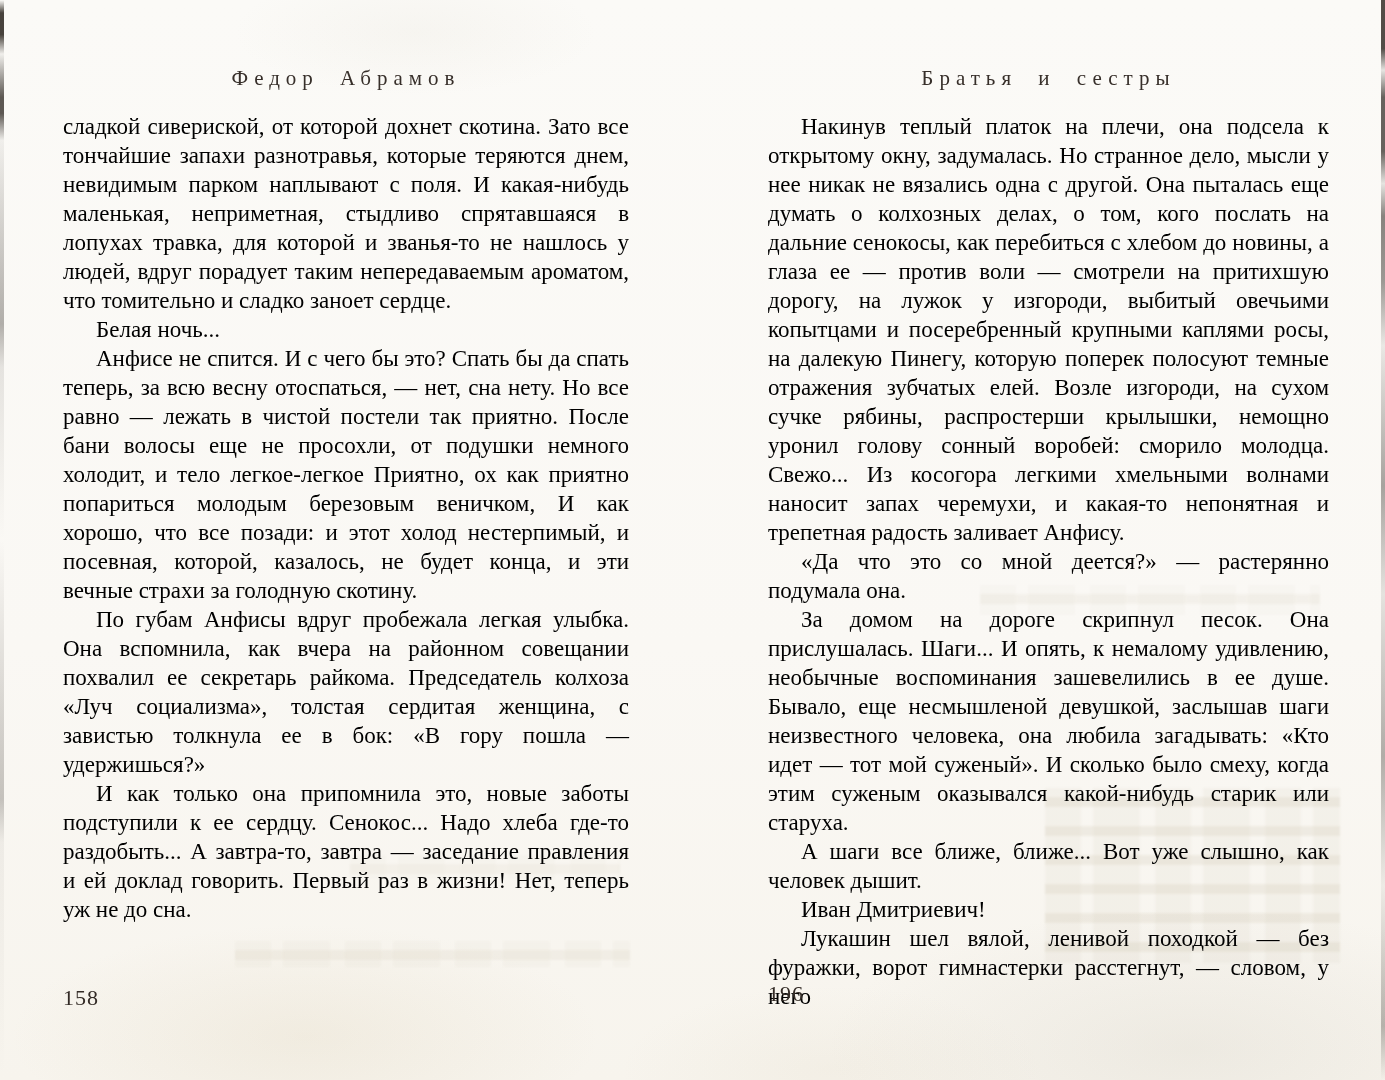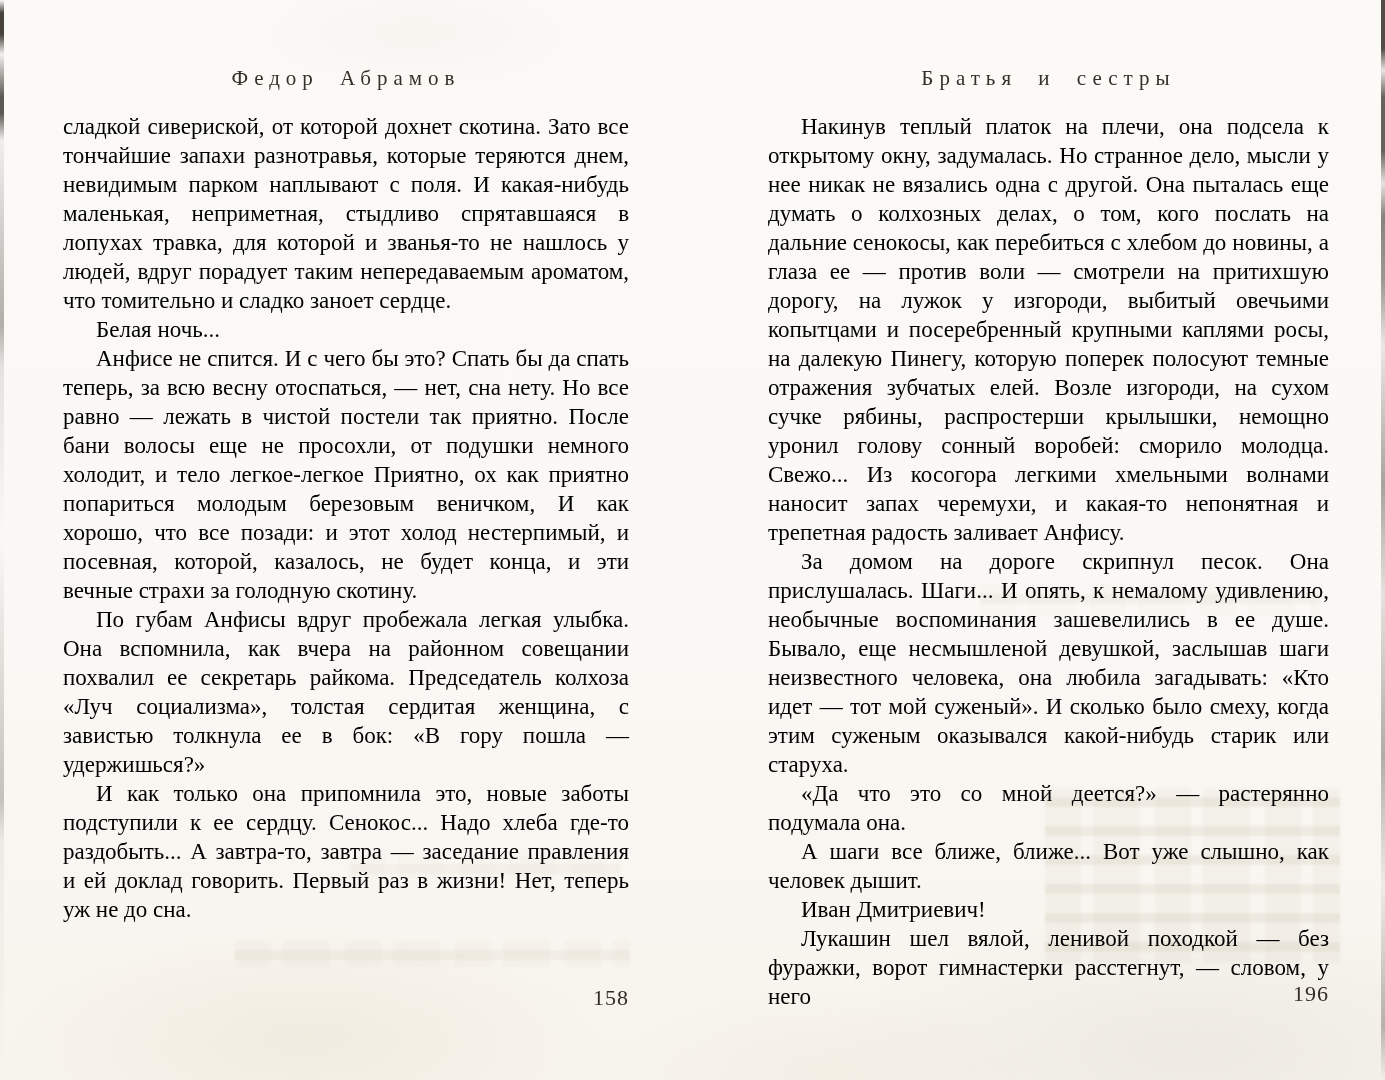"За домом на дороге скрипнул" p { order: before "«Да что это со мной" -> after "«Да что это со мной" }
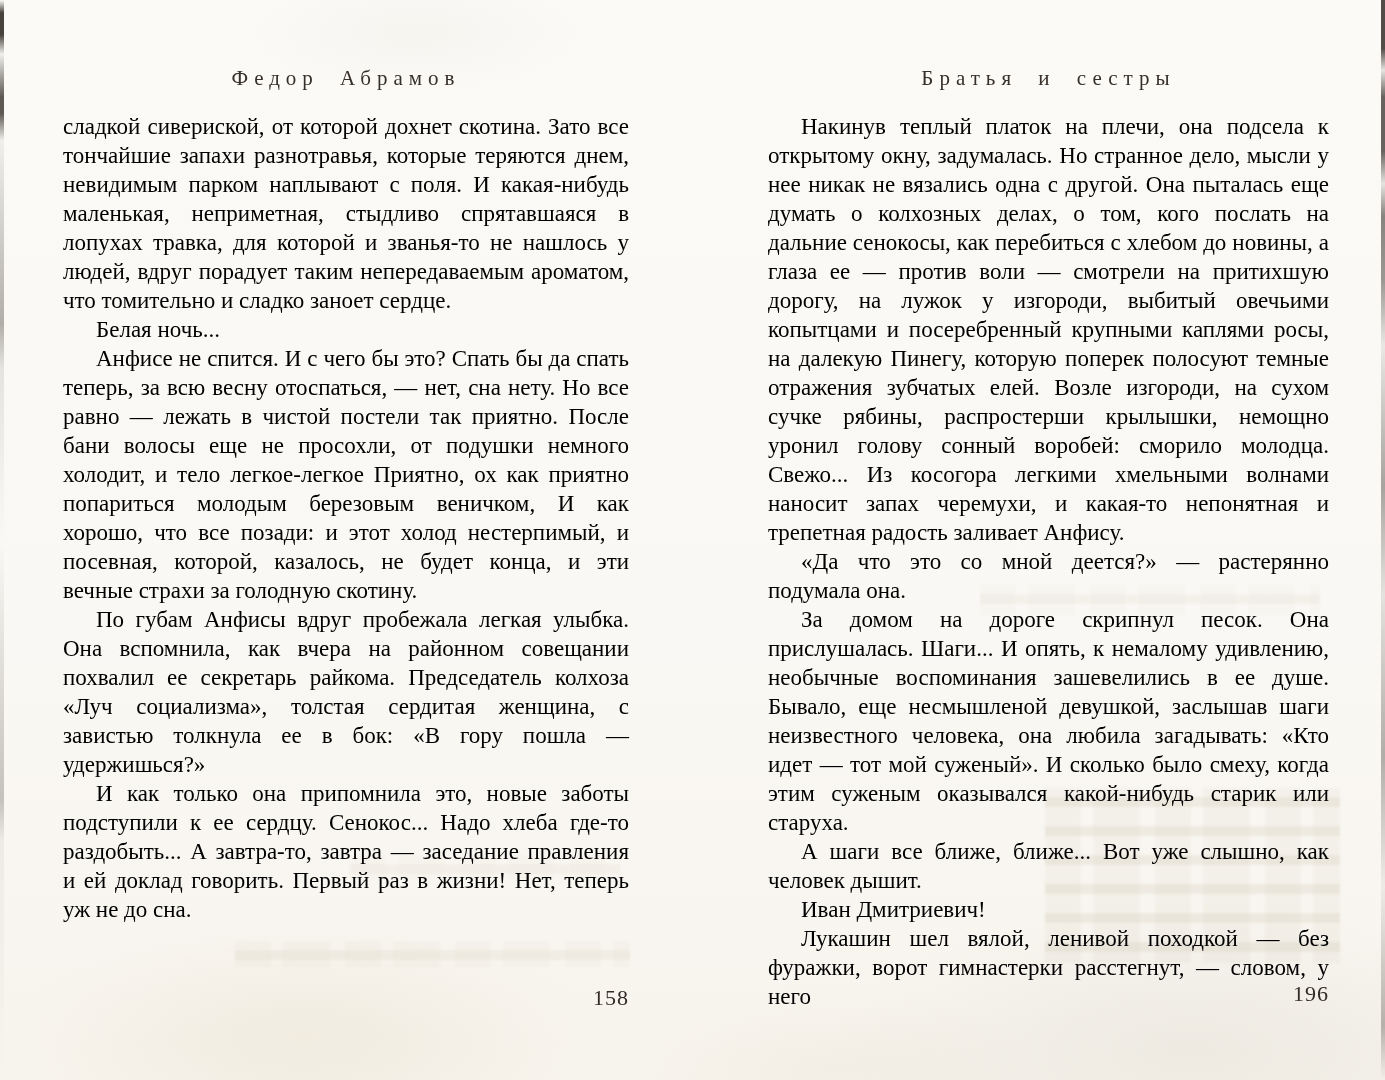"158" .page-number { text-align: right -> left }
